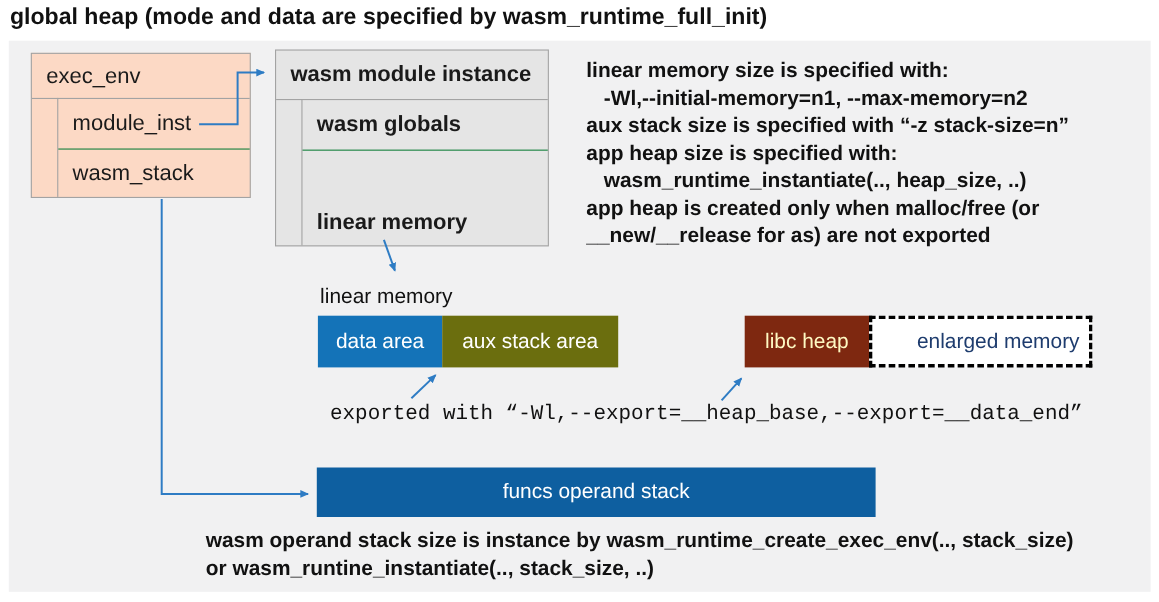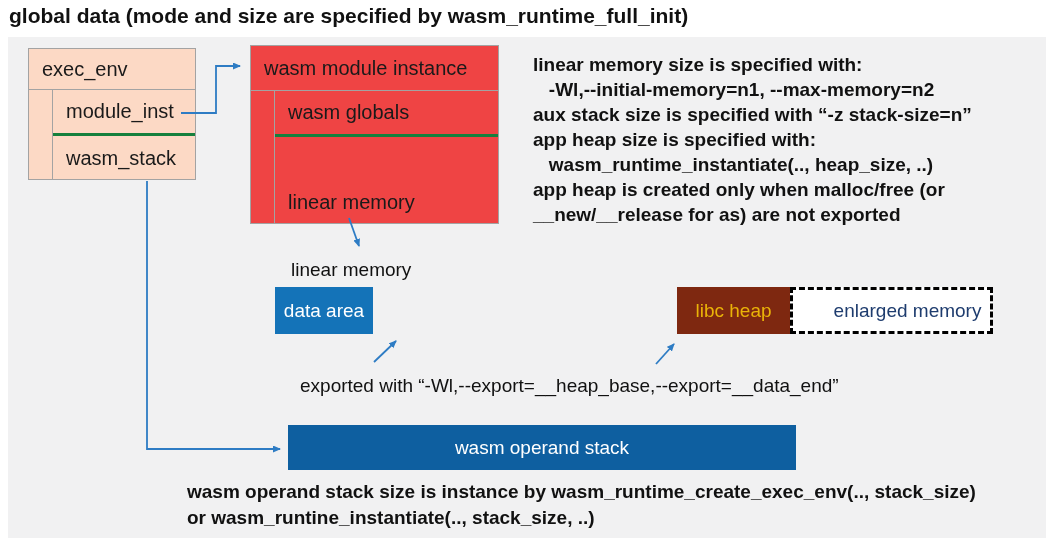"global data (mode and size" div.title { text: data (mode and size -> heap (mode and data }
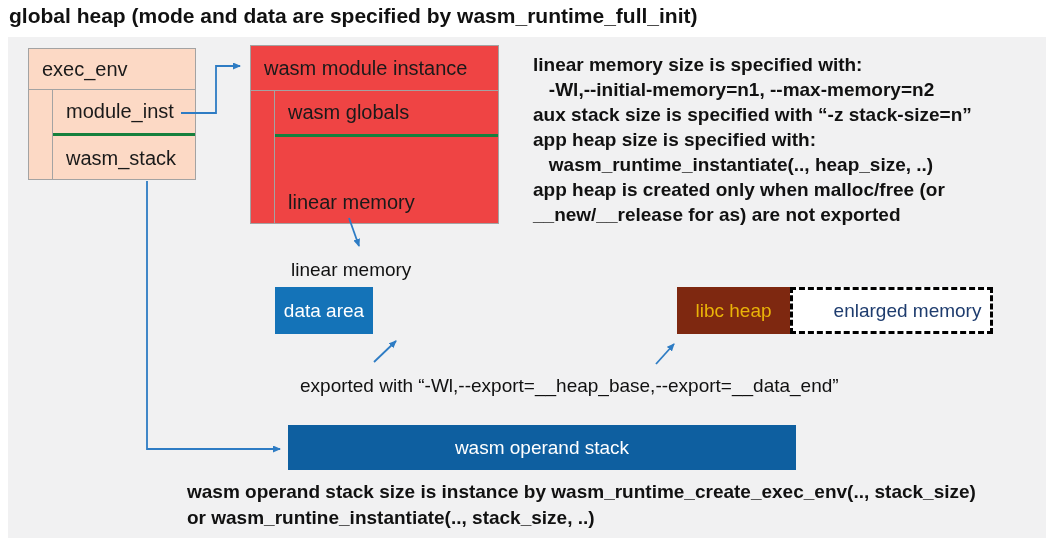"exec_env" #exec-env { width: 168px -> 200px }
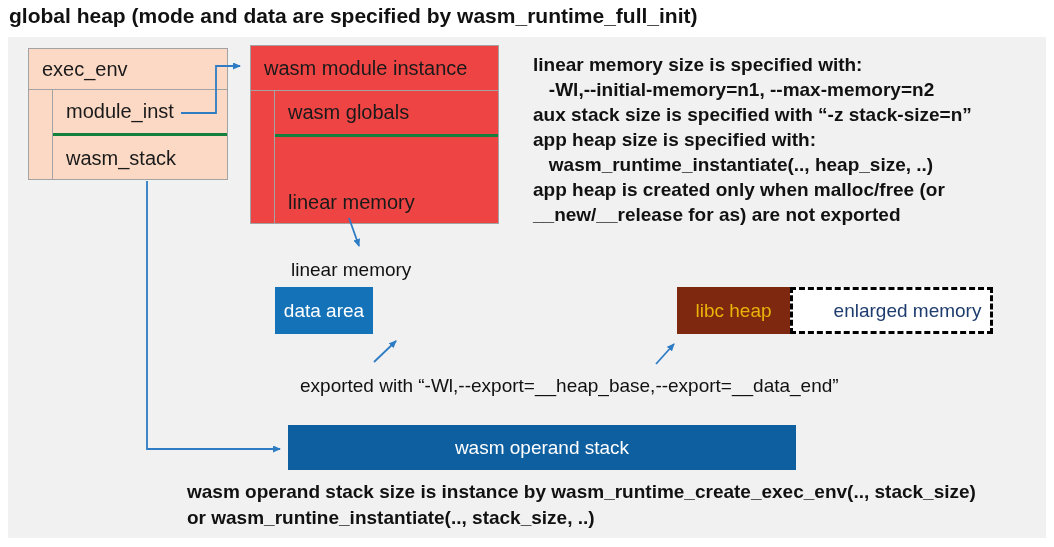"wasm module instance" .cream { background: #ef4444 -> #e5e5e5; font-weight: none -> bold }
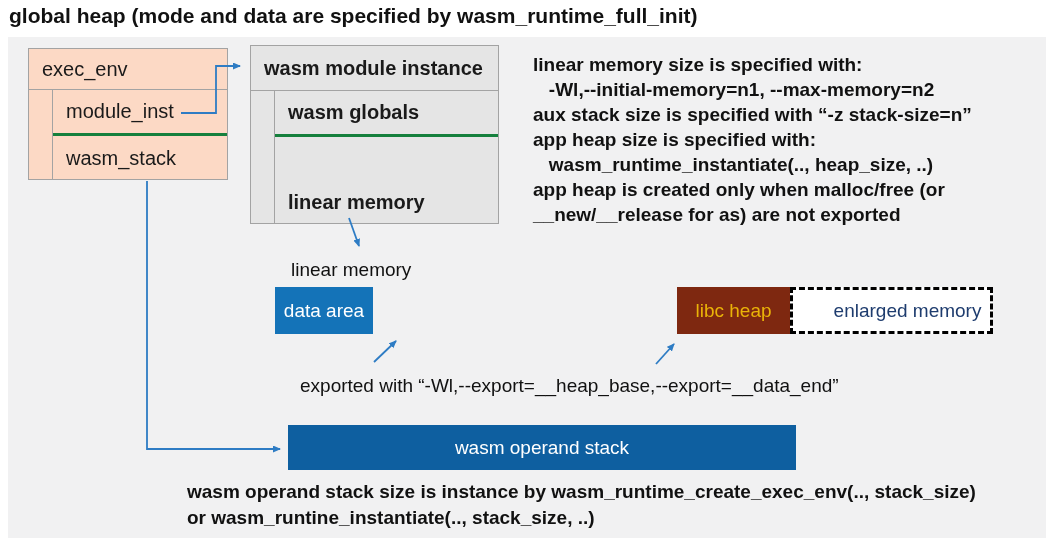"module_inst" .rowline { border-bottom: 3px solid #15803d -> 1px solid #15803d }
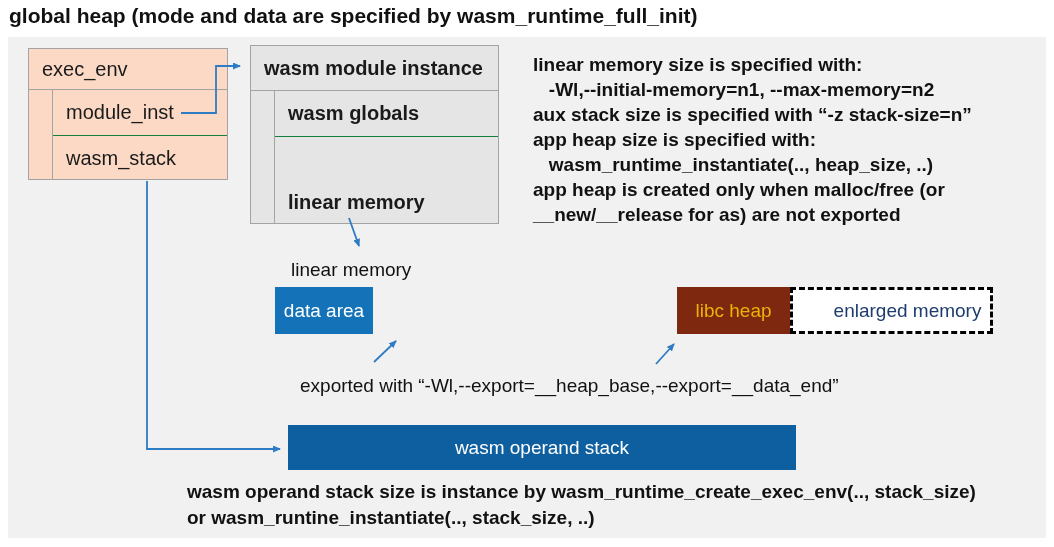"data area" .seg0 { left: 275px -> 289px; width: 98px -> 113px }
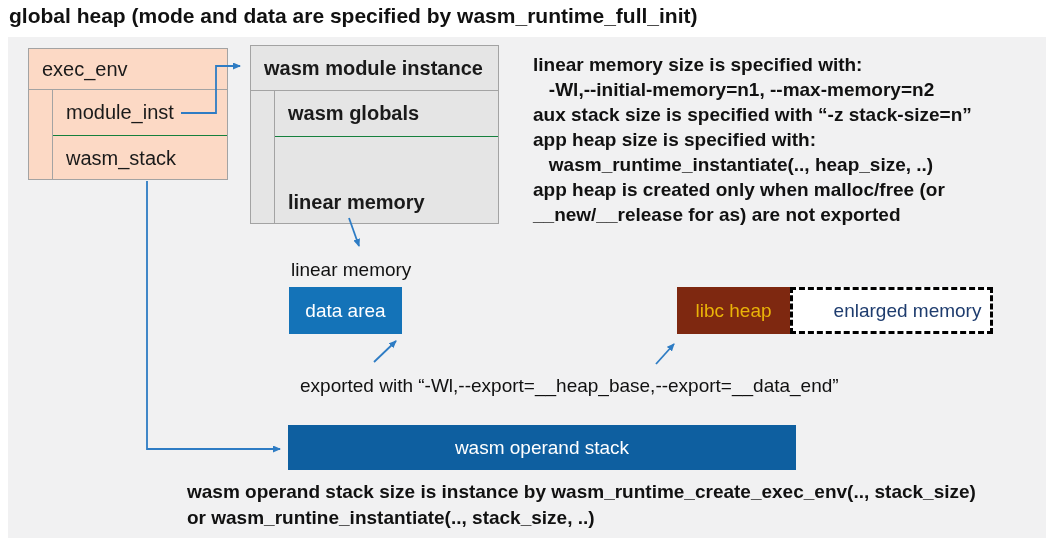"aux stack area" div.seg { html: none -> <div>aux stack area</div> }
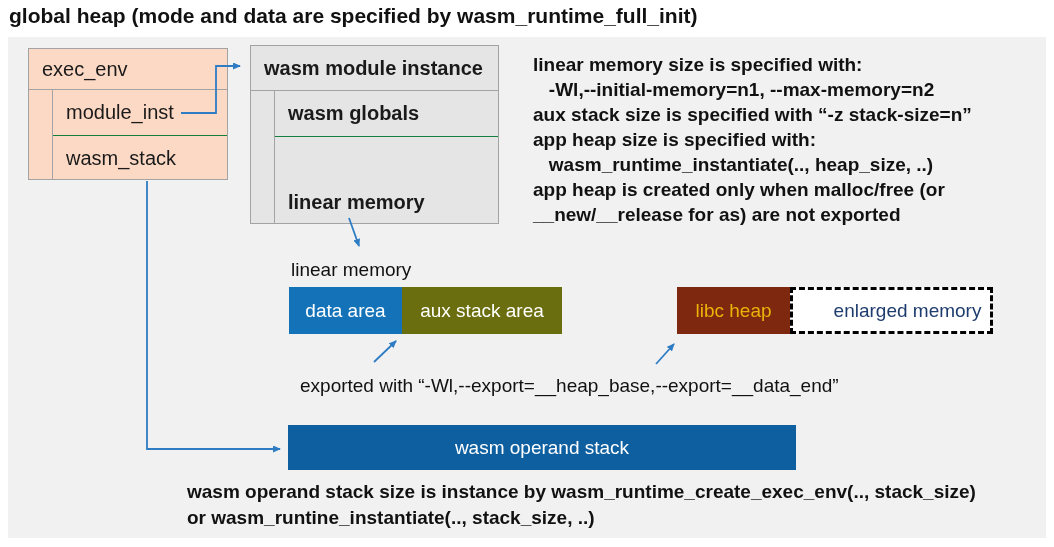"libc heap" div.seg { color: #eab308 -> #fef9c3 }
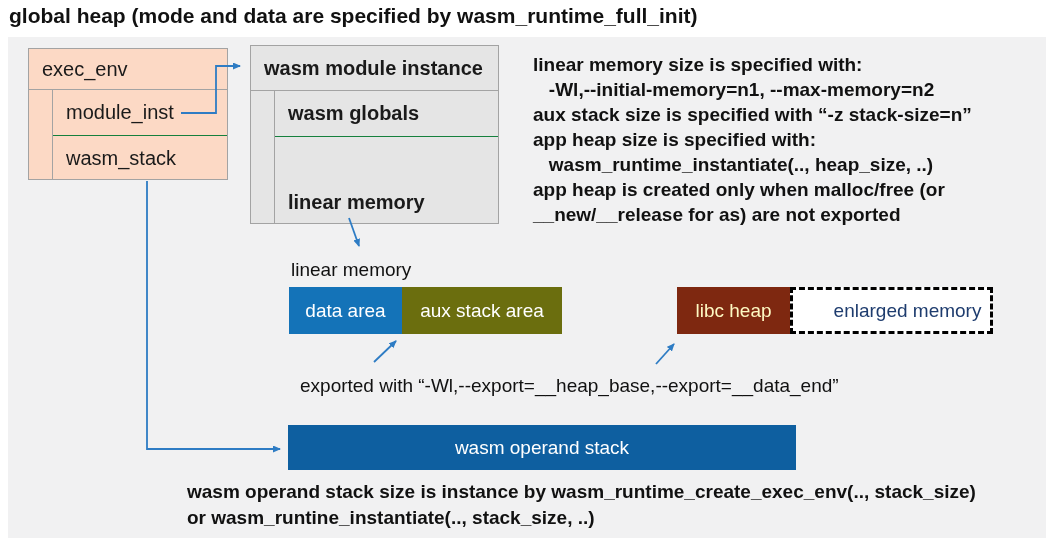"exported with" #export-note { font-family: none -> Liberation Mono, monospace; top: 375px -> 365px }
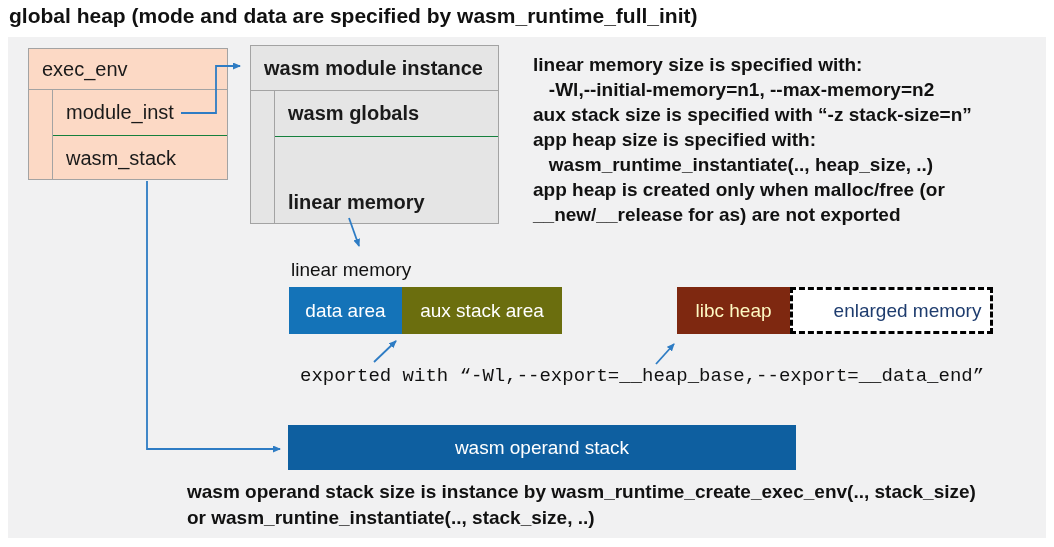"wasm operand stack" div { text: wasm -> funcs }
